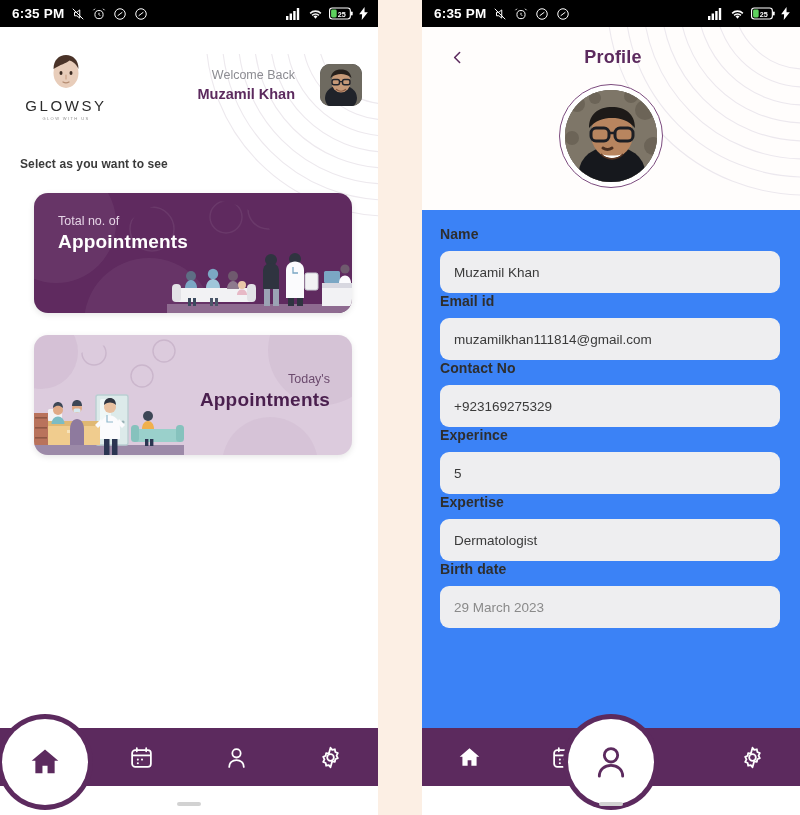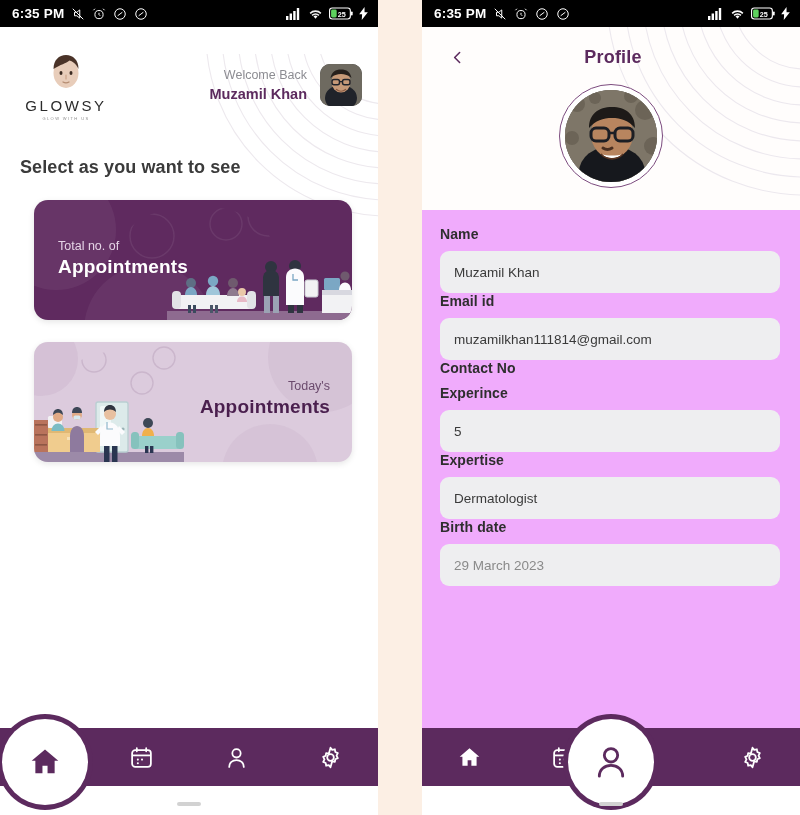"Profile" .profile-body { background: #f0abfc -> #3b82f6 }
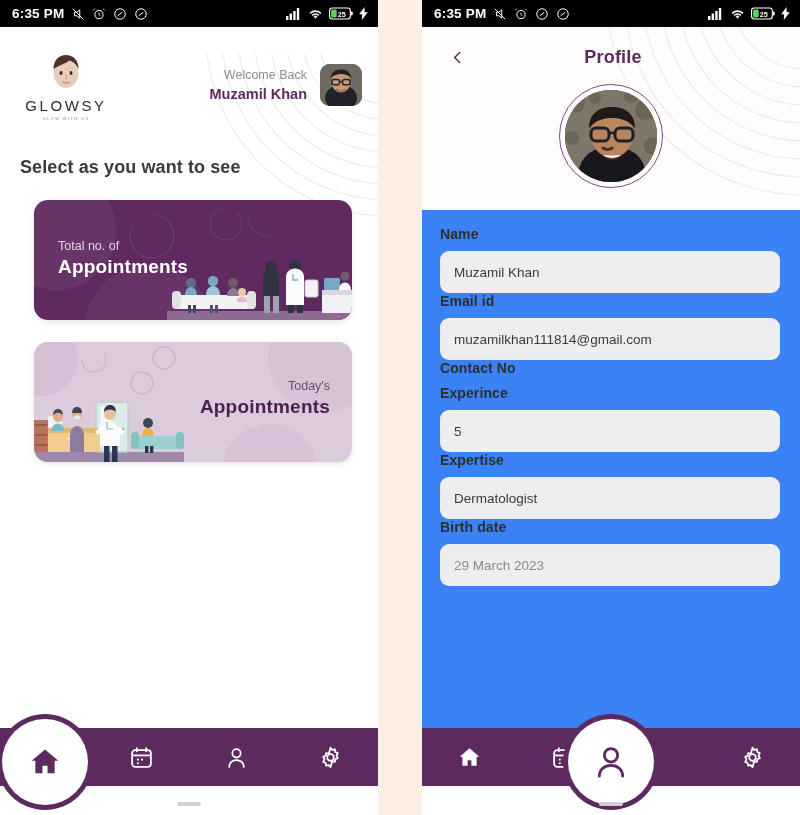"Welcome Back" .welcome { gap: 13px -> 25px }
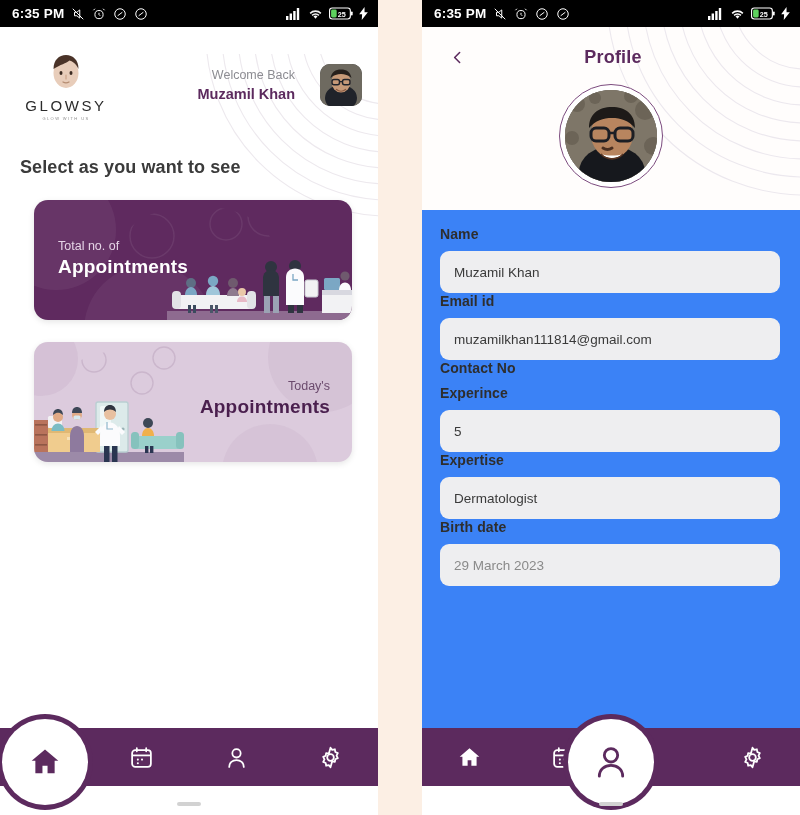"Select as you want to" .section-title { font-size: 18px -> 12px }
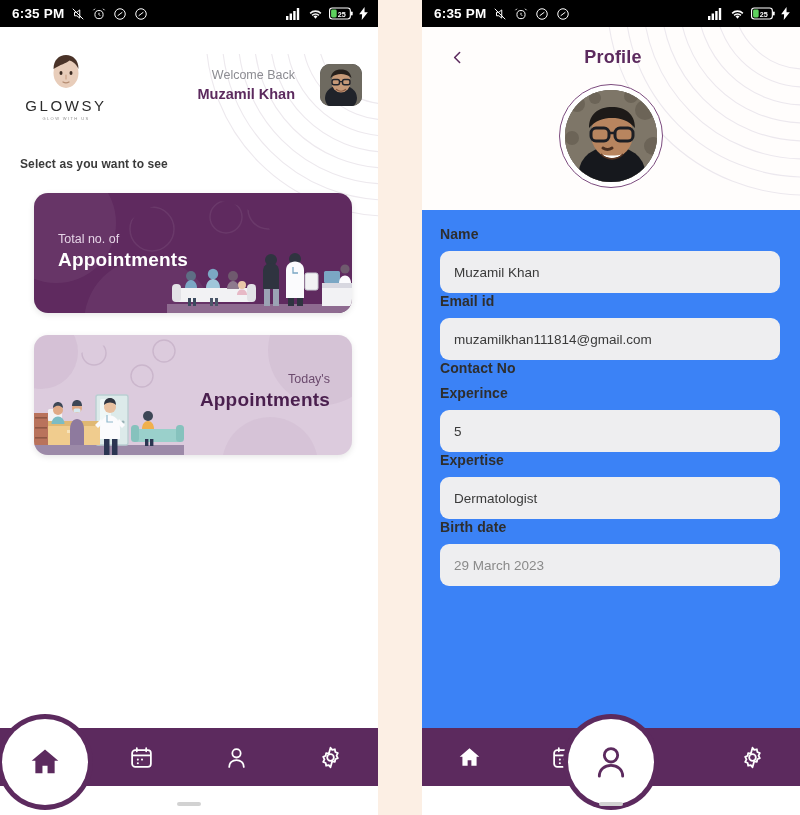"Total no. of" .card-dark .card-text { top: 36px -> 18px }
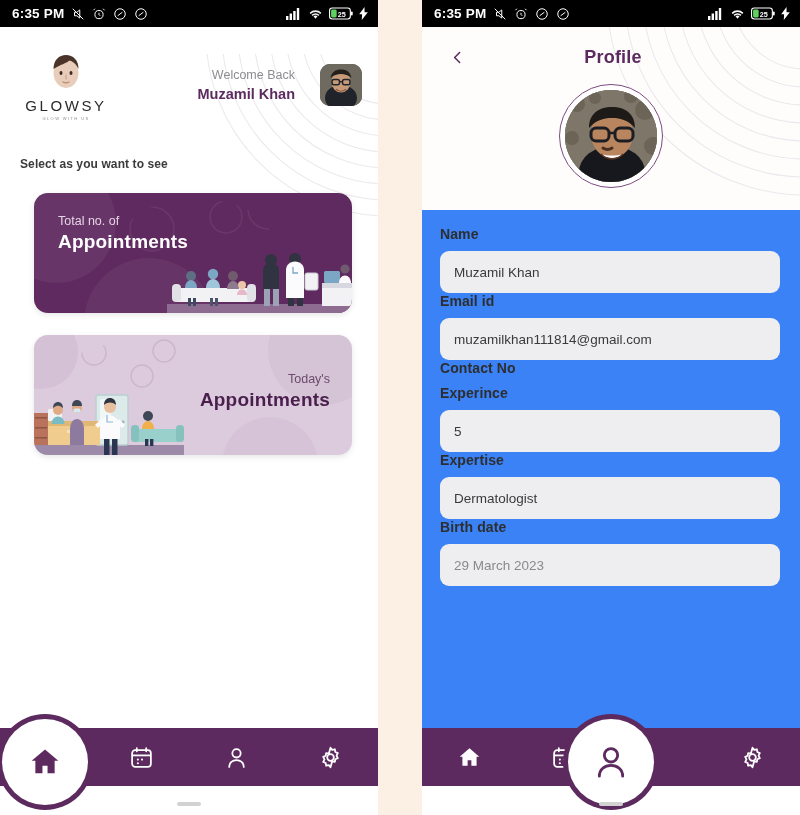"+923169275329" div.field-box { html: none -> <div>+923169275329</div> }
